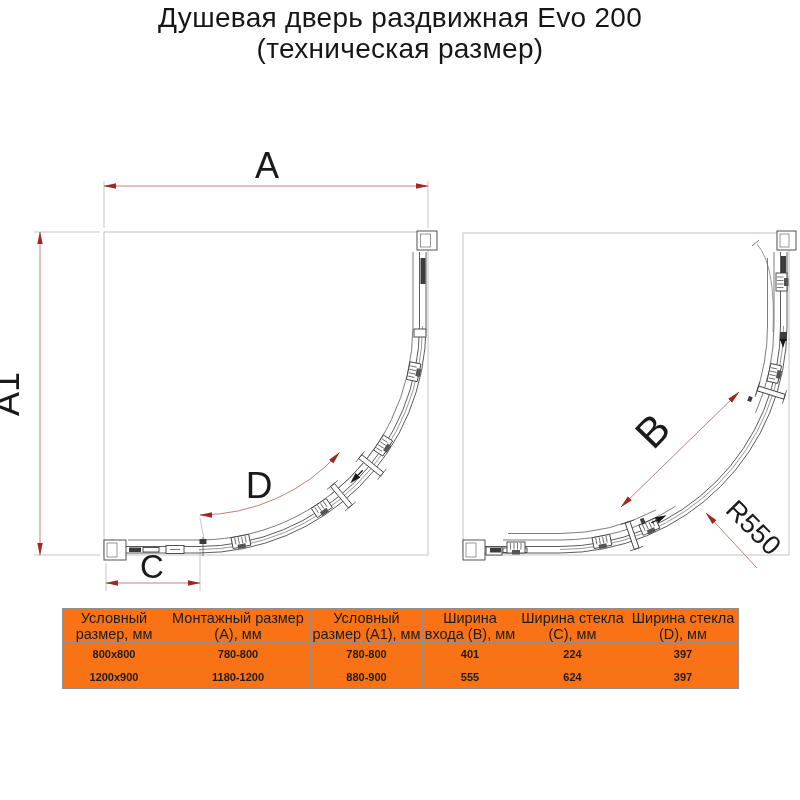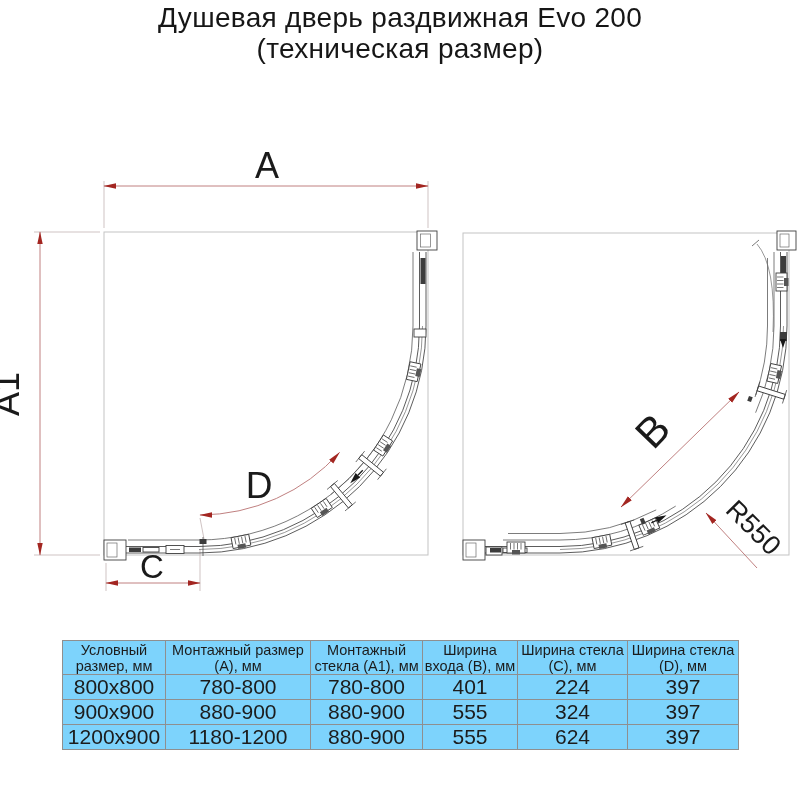"Условный размер, мм" table { background: #7dd3fc -> #f97316; top: 640px -> 608px }
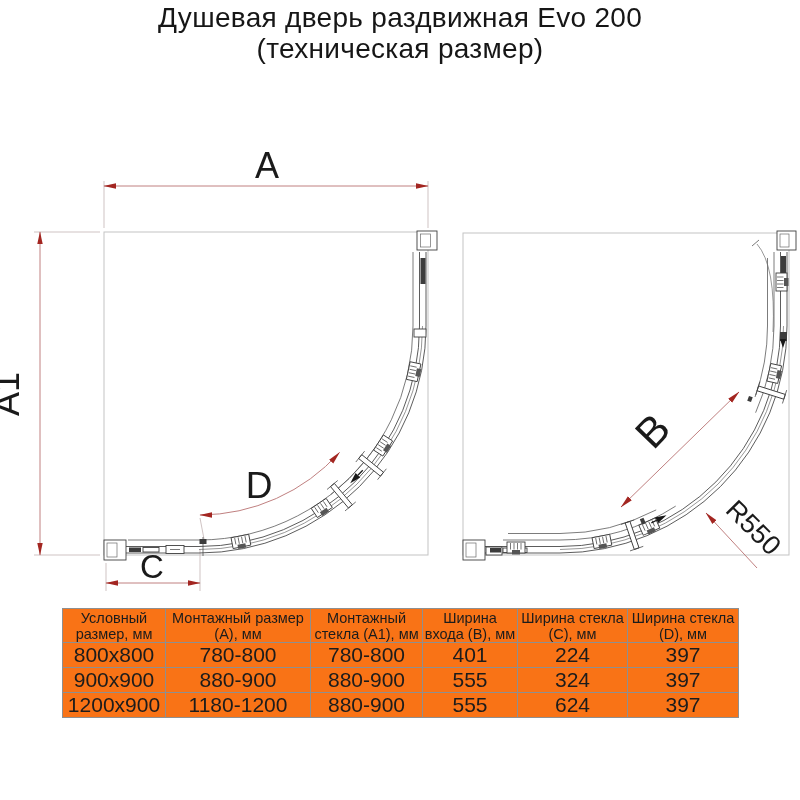"Монтажный стекла (А1), мм" th { text: Монтажный стекла -> Условный размер }
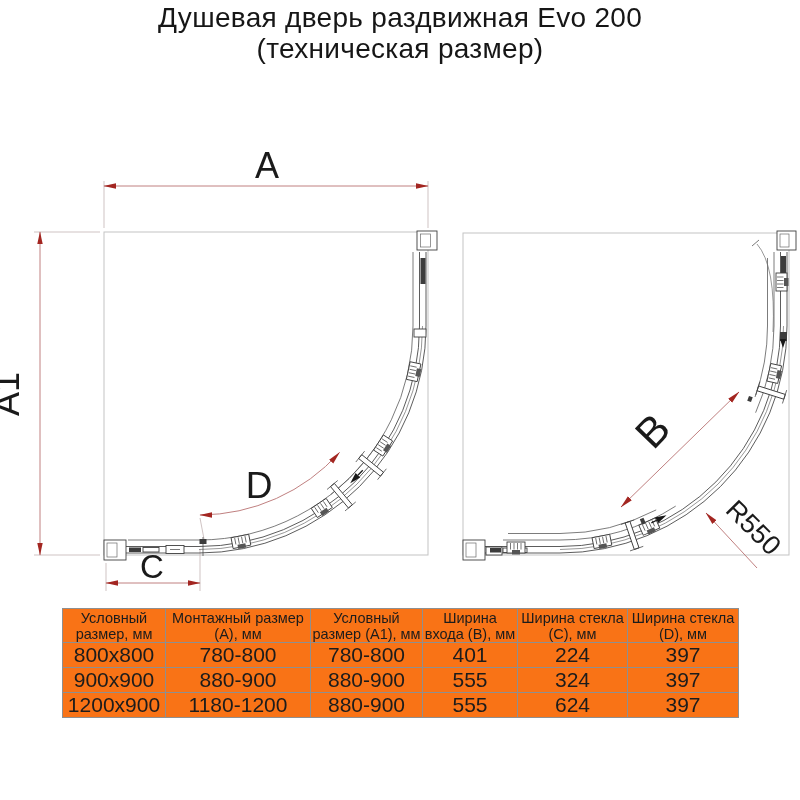"800x800" td { font-size: 21px -> 11px; font-weight: none -> bold }
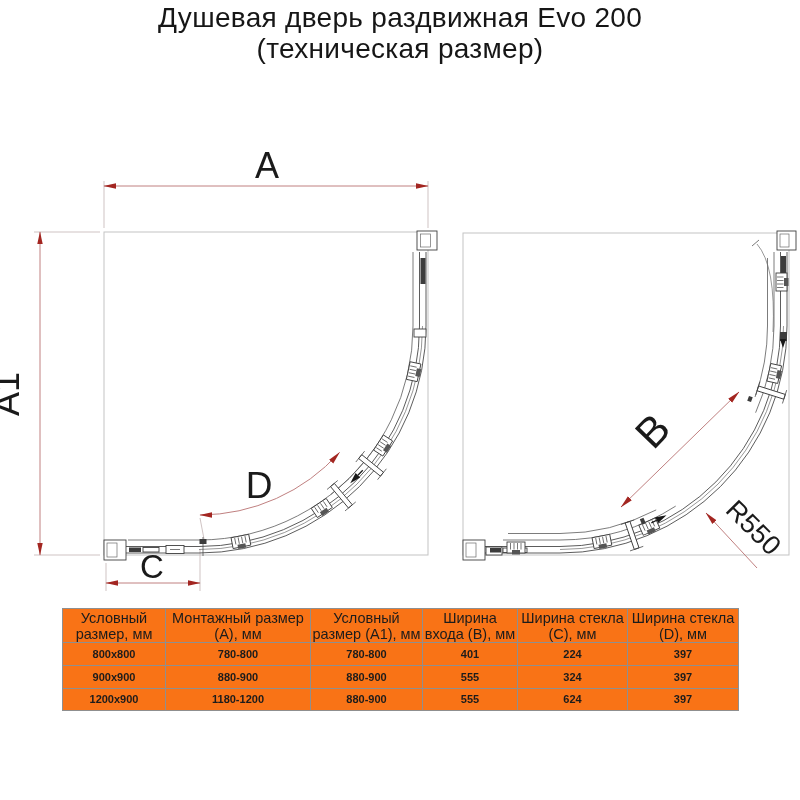"900x900" tr { html: <tr> <td>900x900</td> <td>880-900</td> <td>880-900</td> <td>555</td> <td>324</td> <td>397</td> </tr> -> none }
